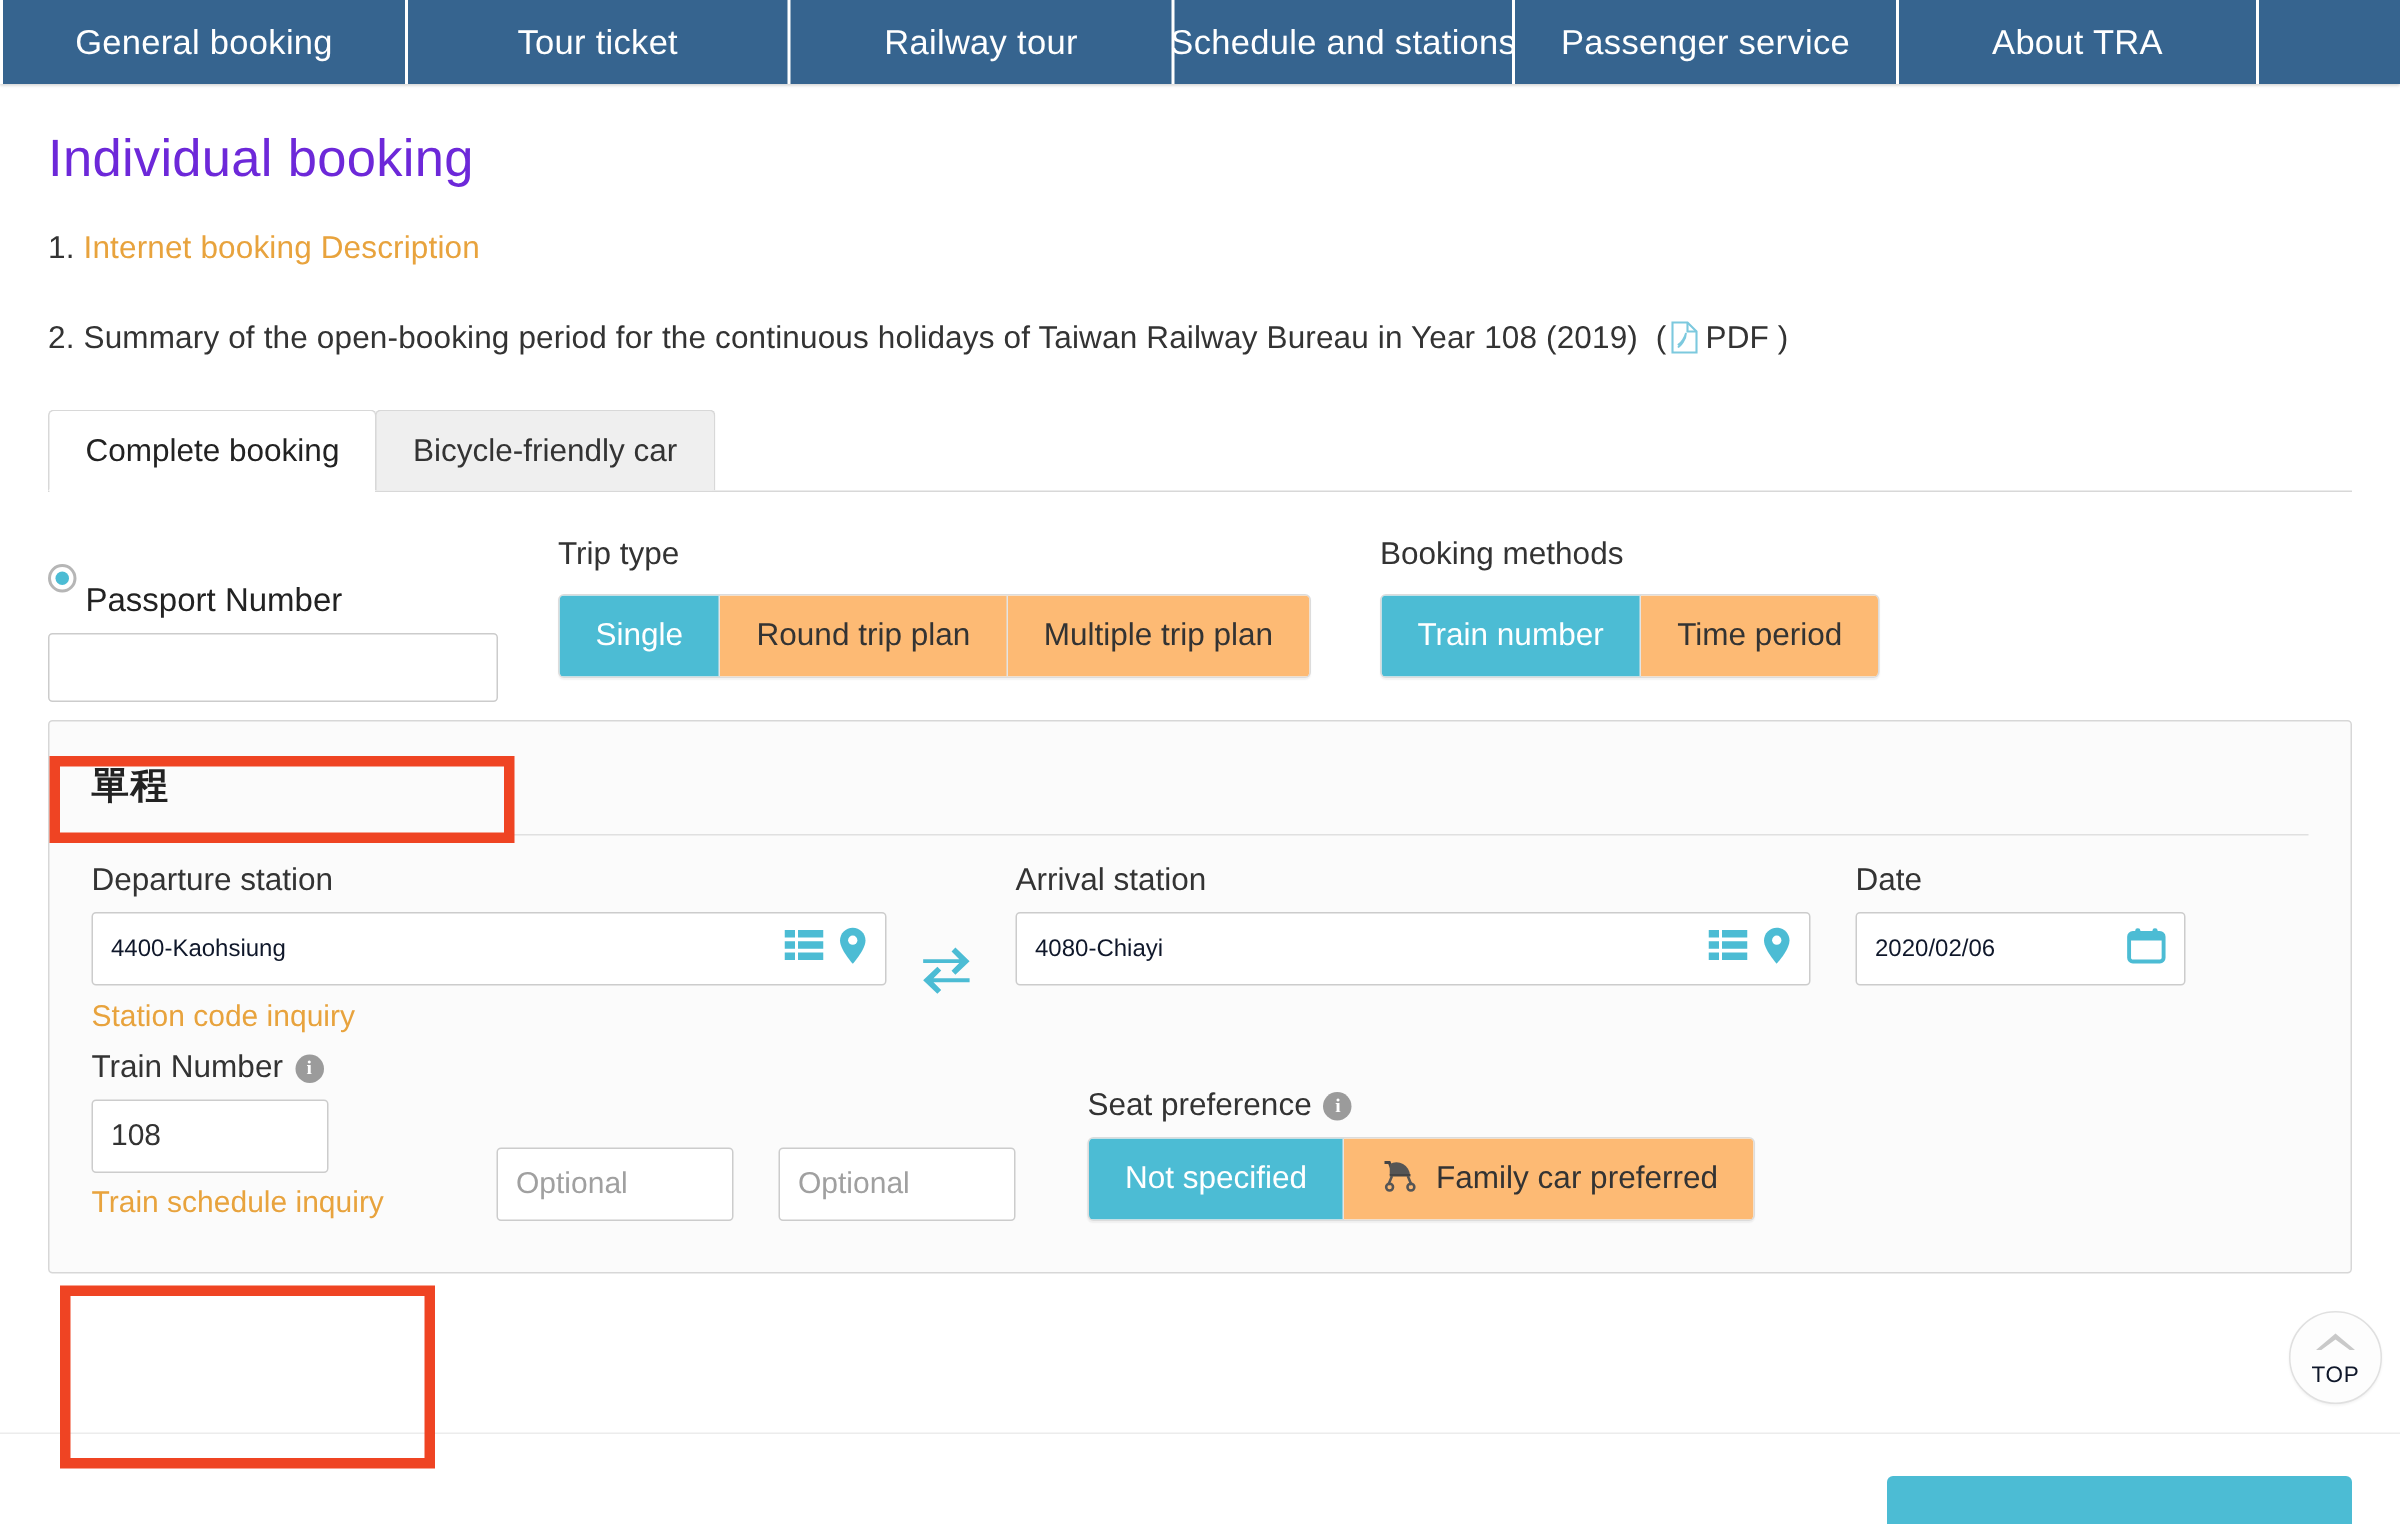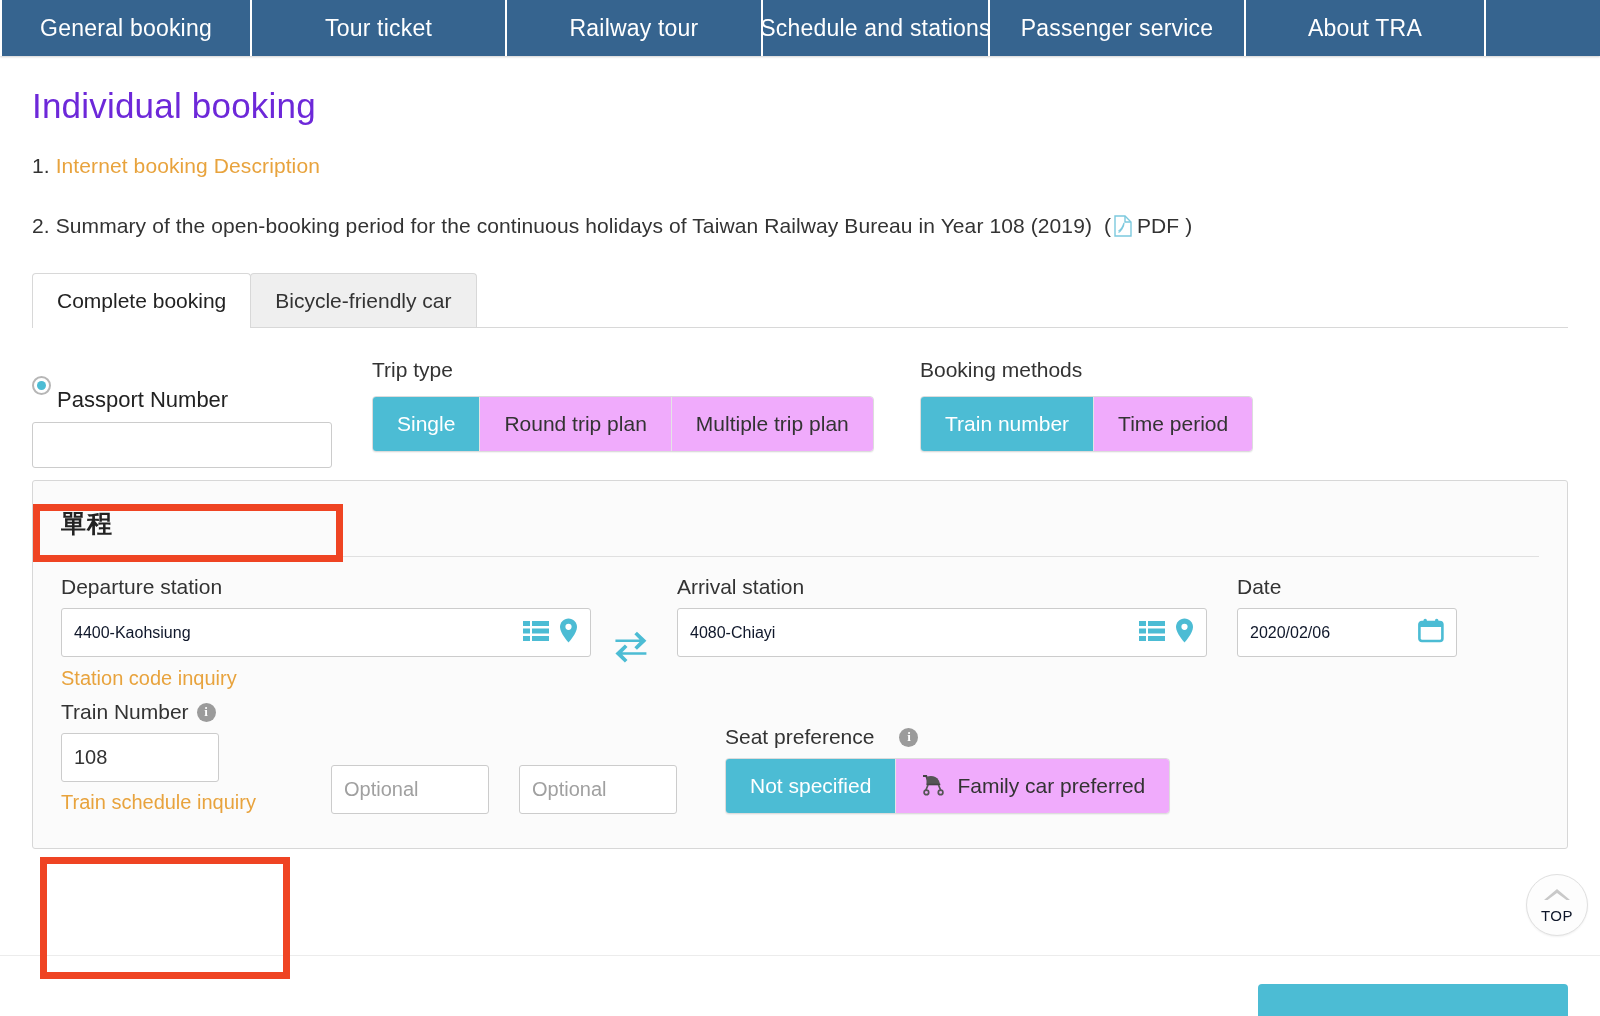"General booking" .nav-w1 { width: 252px -> 272px }
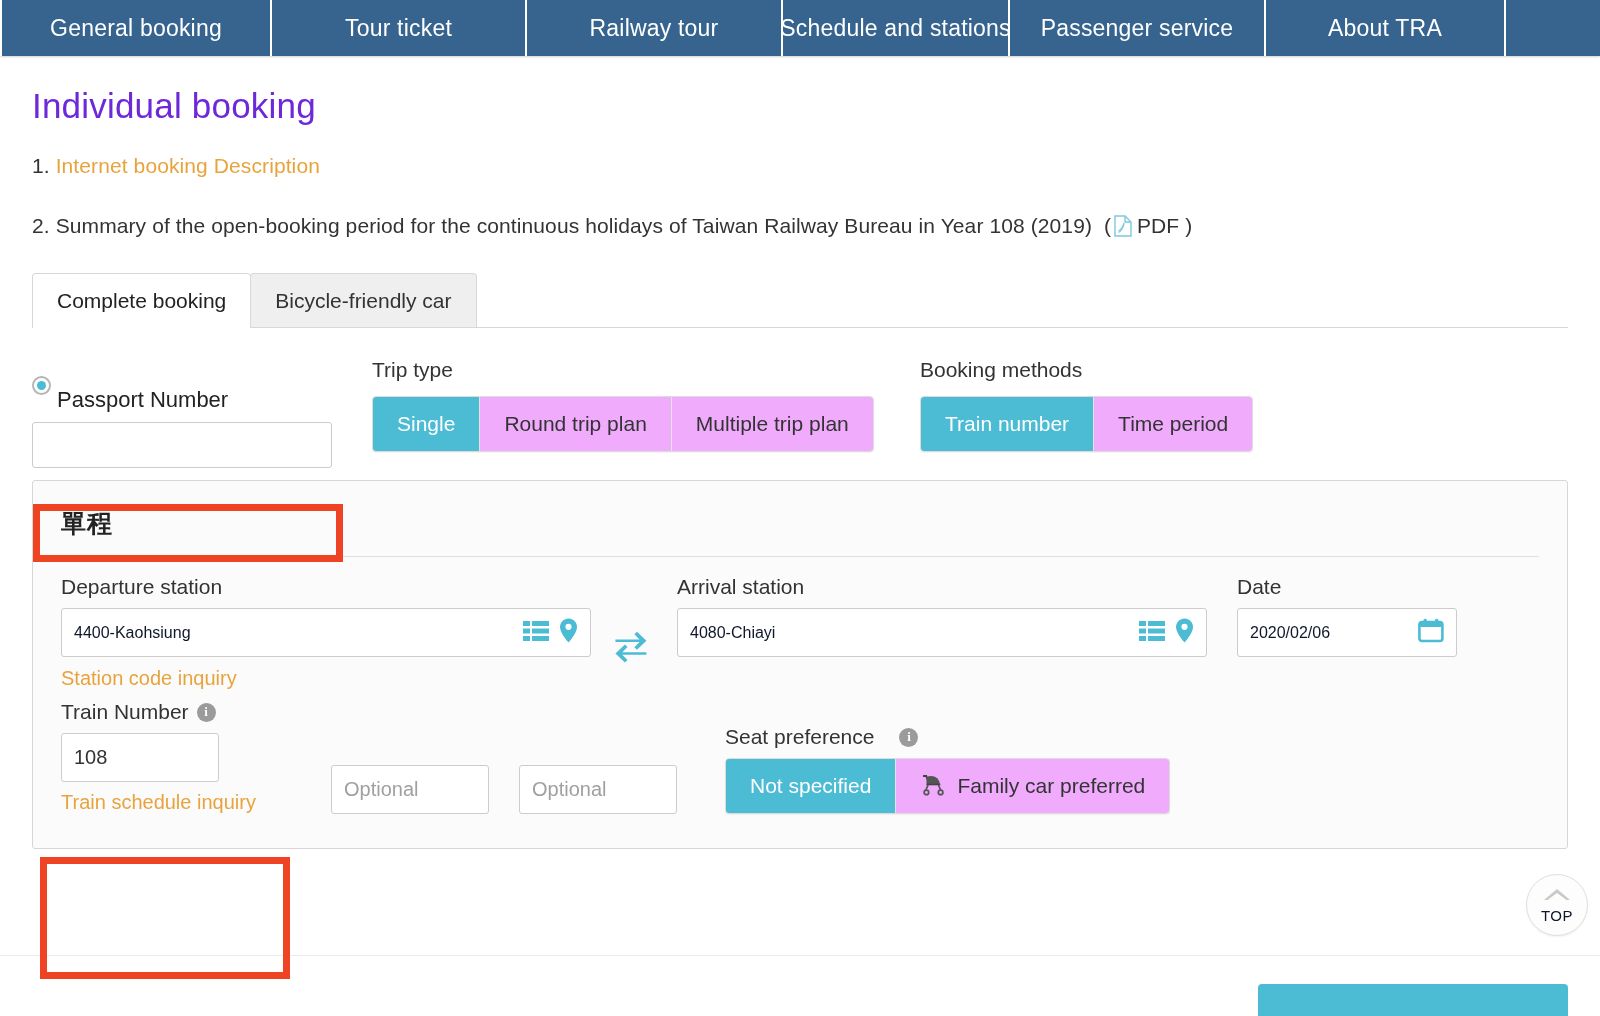"Round trip plan" .seg-btn { background: #f0abfc -> #fdba74 }
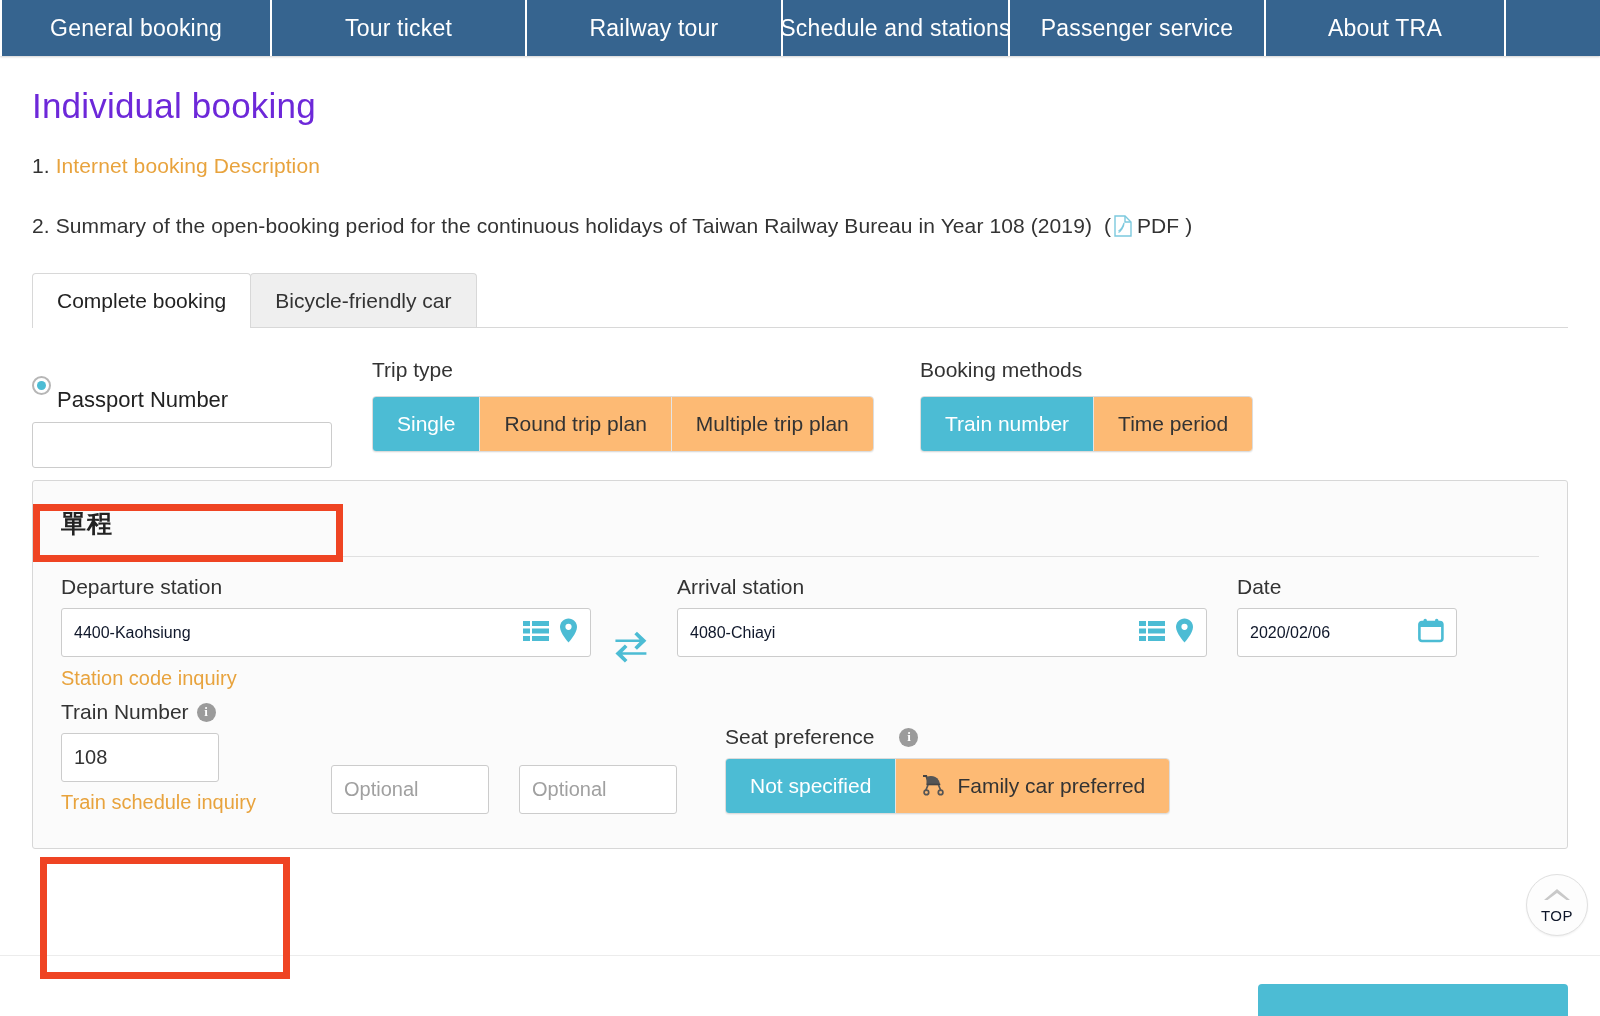"Seat preference" .seat-label-row { gap: 25px -> 8px }
